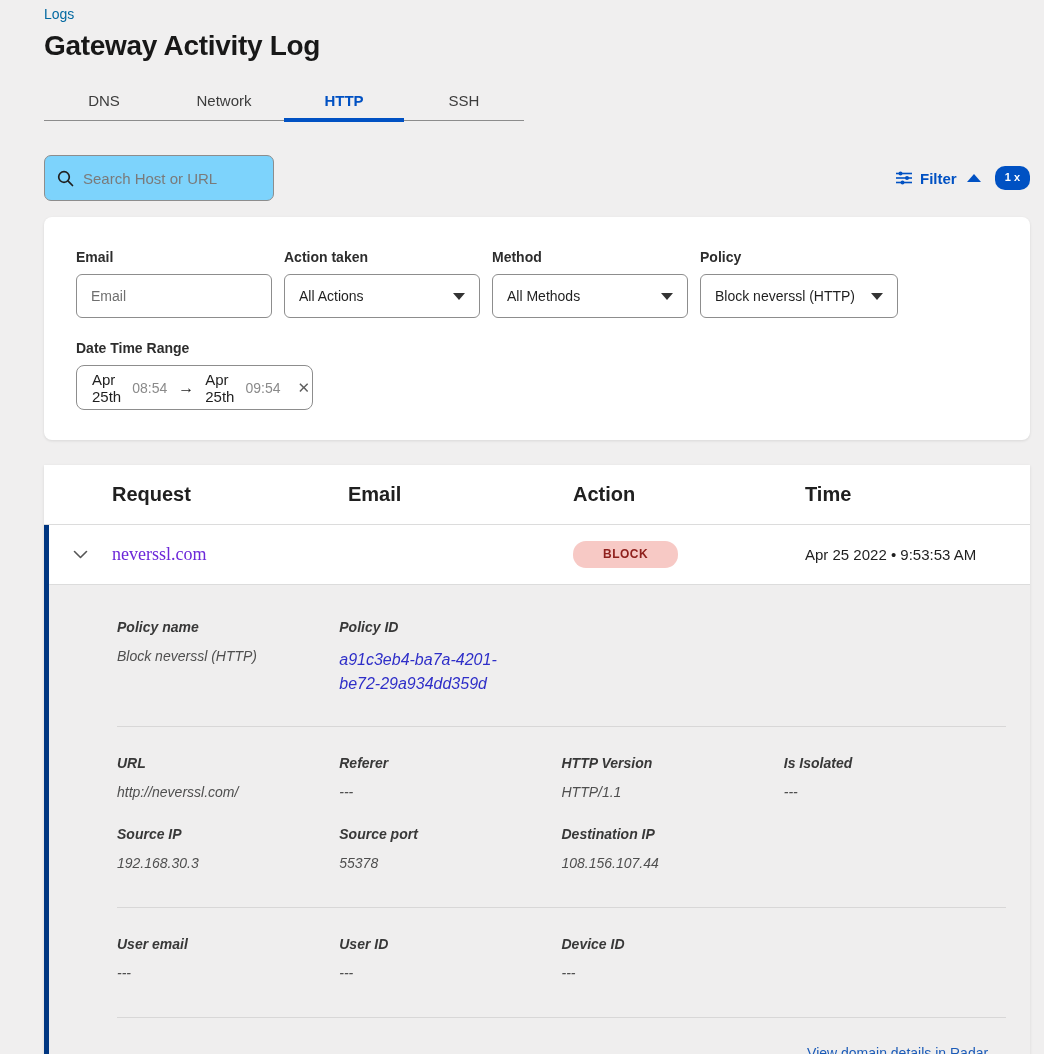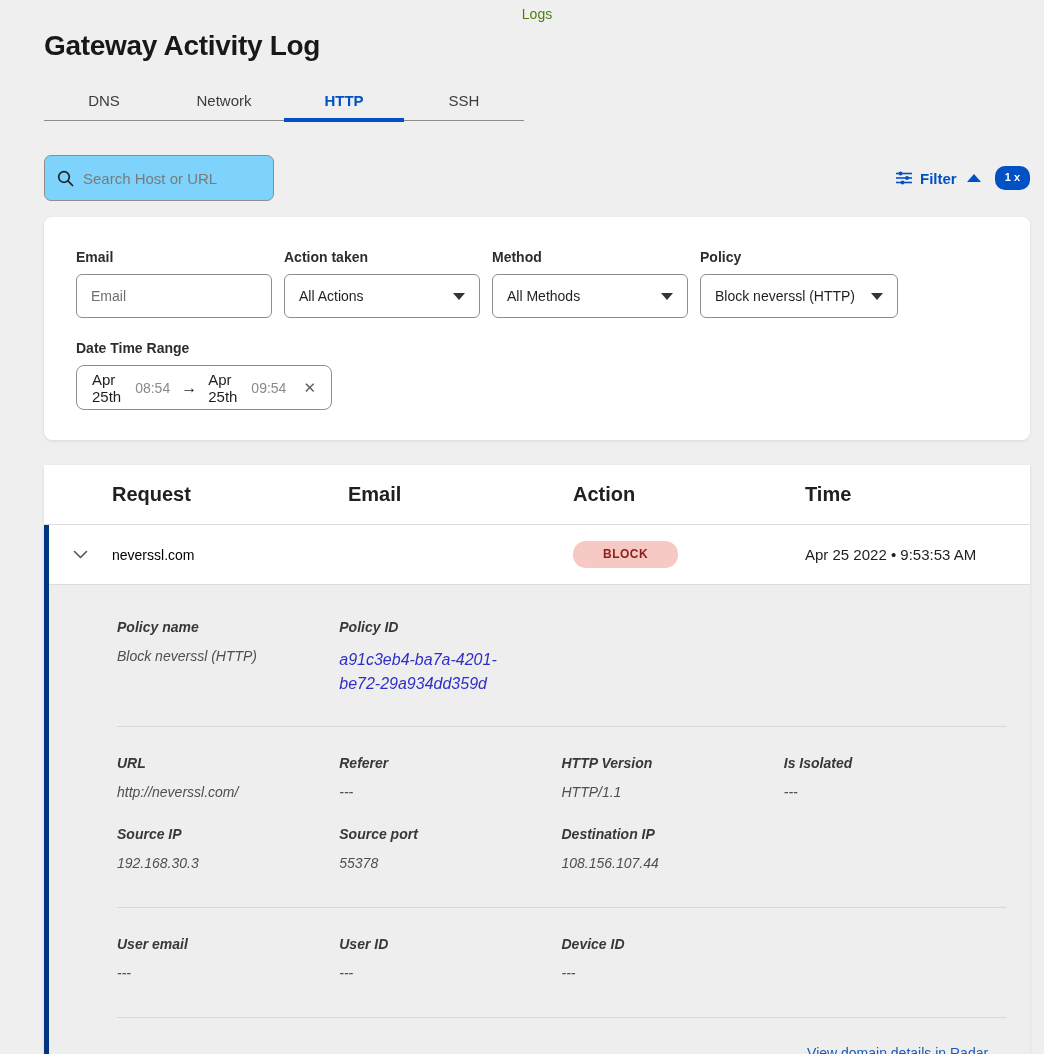"Logs" .breadcrumb { color: #4d7c0f -> #0369a1; text-align: center -> none }
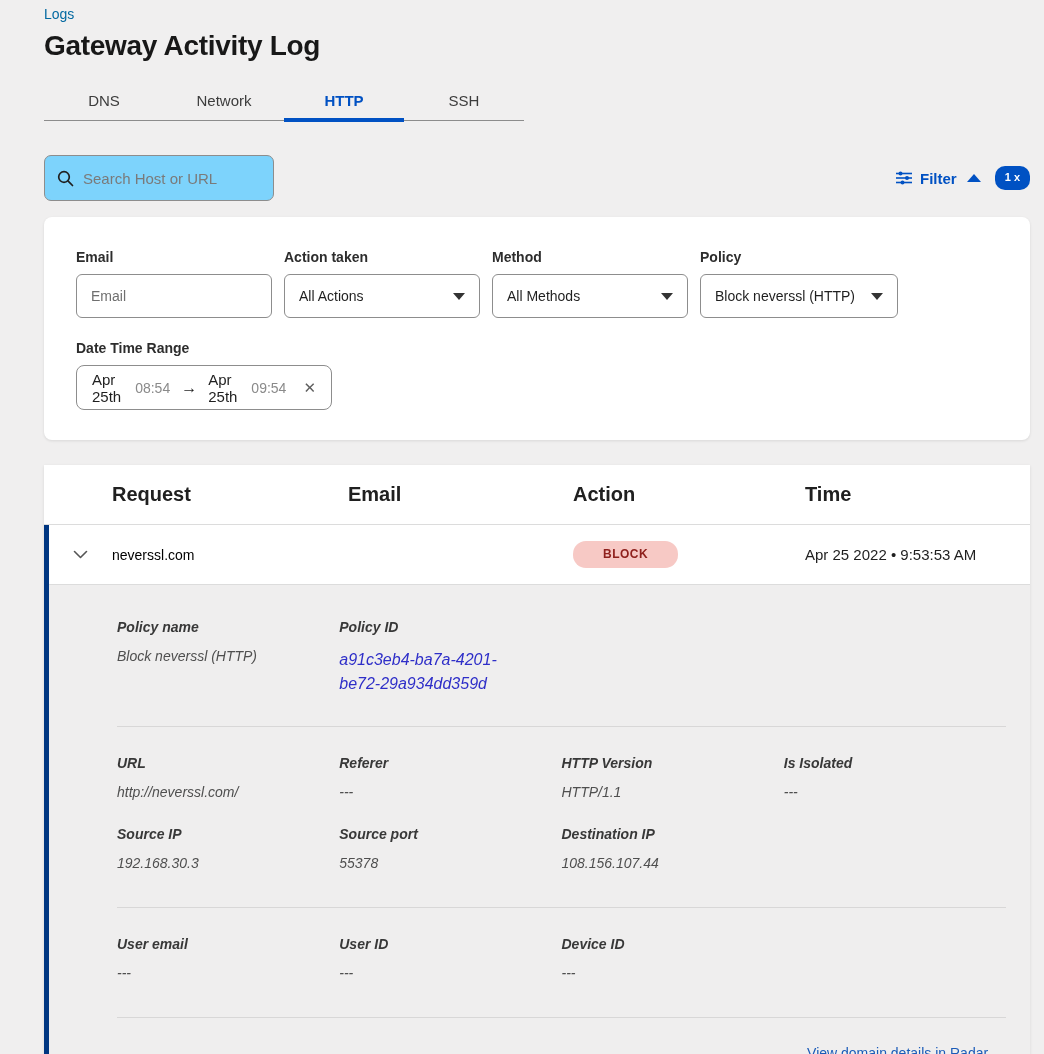"Apr 25th" .date-range { width: 256px -> 237px }
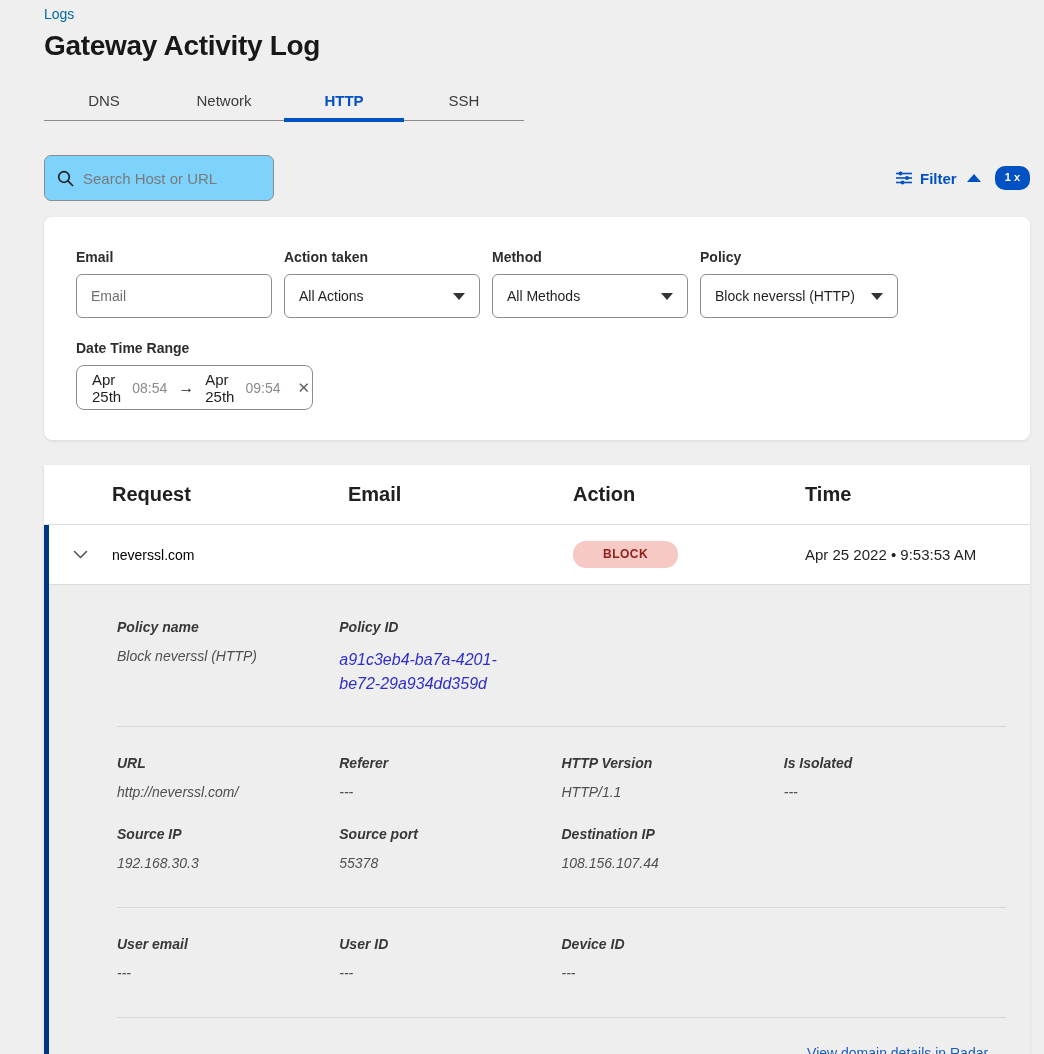"neverssl.com" .req-cell { color: #000000 -> #6d28d9; font-family: none -> Liberation Serif, serif; font-size: 14px -> 18px }
